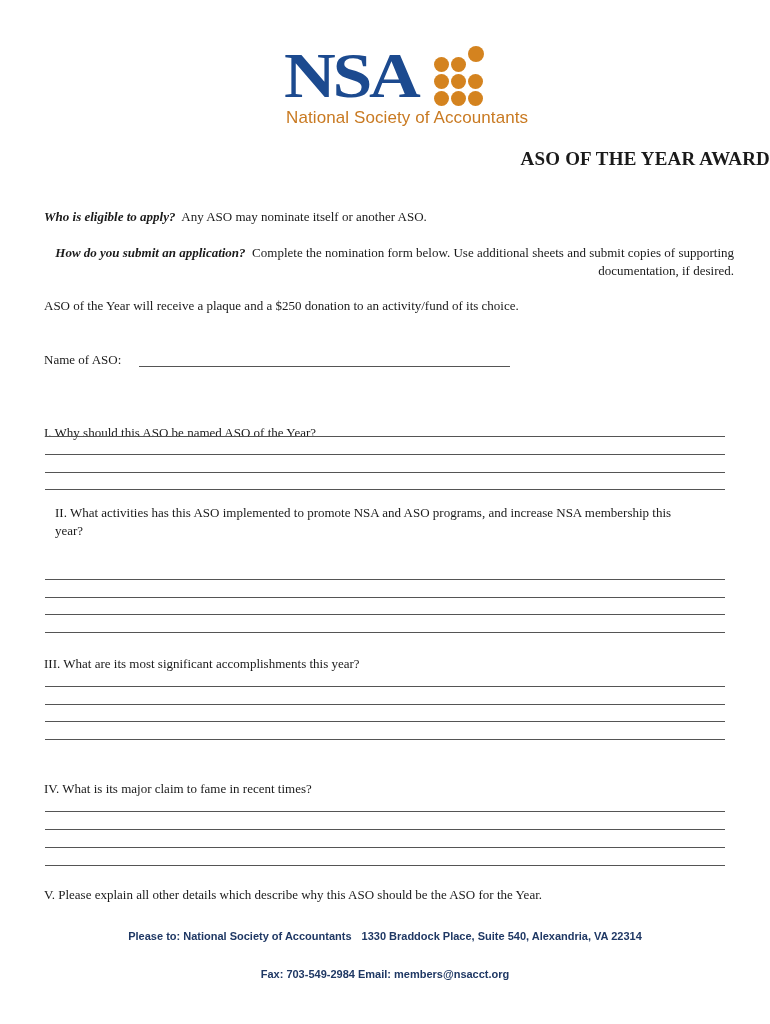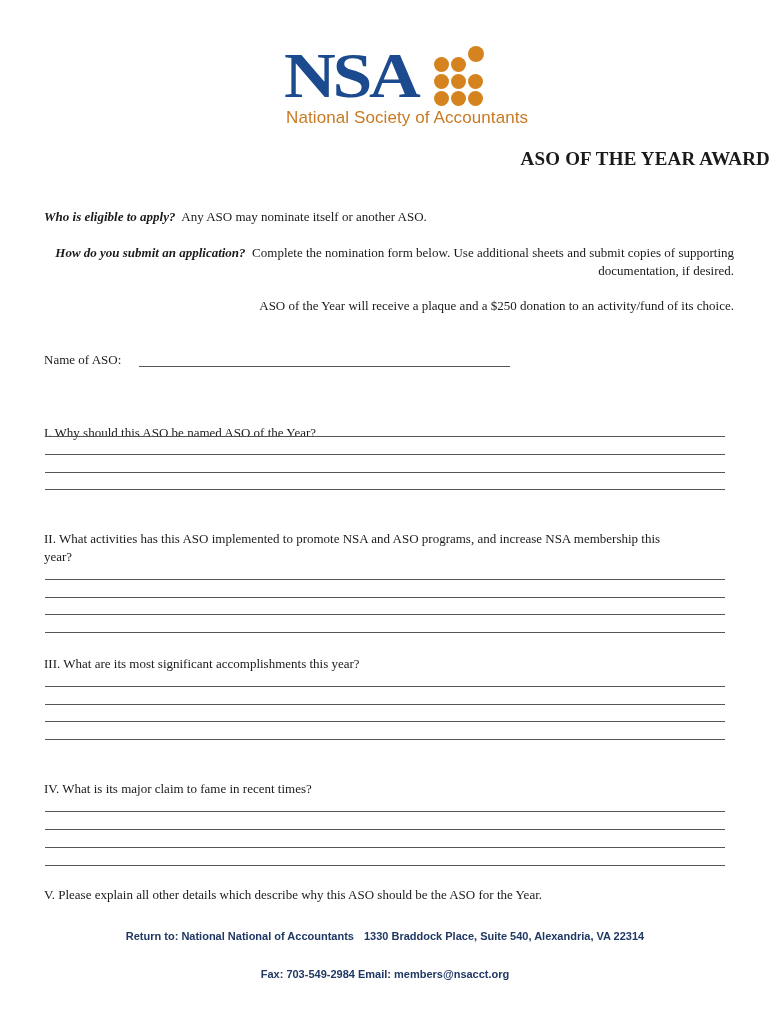"ASO of the Year will" div.para { text-align: right -> none }
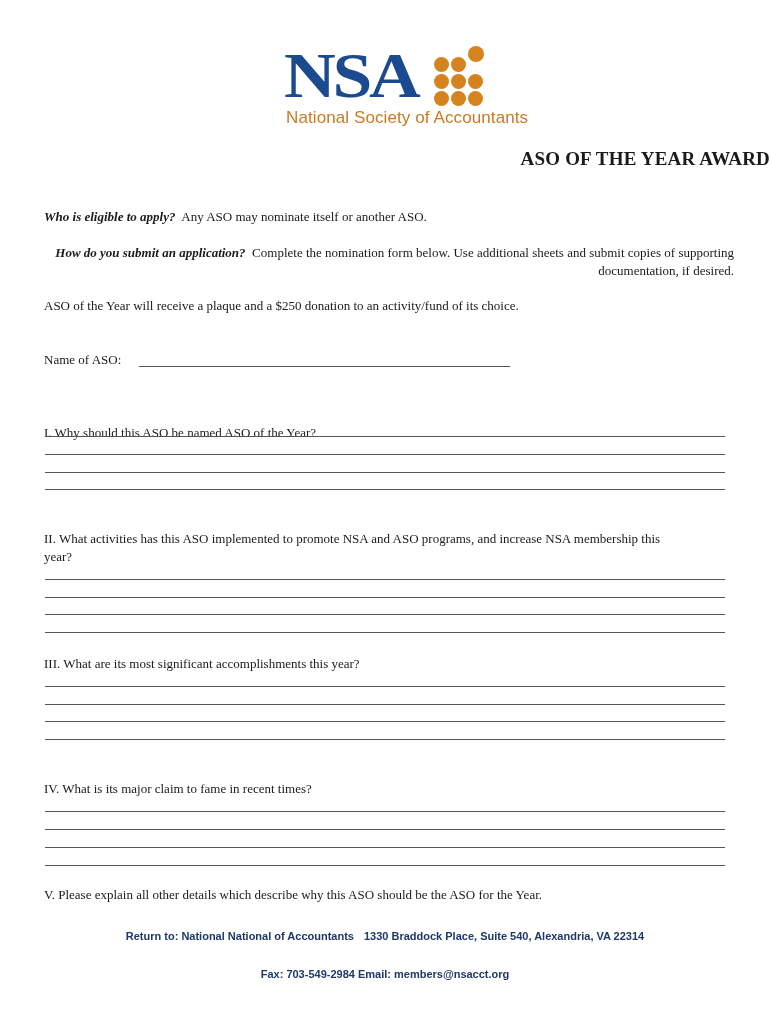"II. What activities has this" div.para { margin-left: none -> 11px; top: 530px -> 504px }
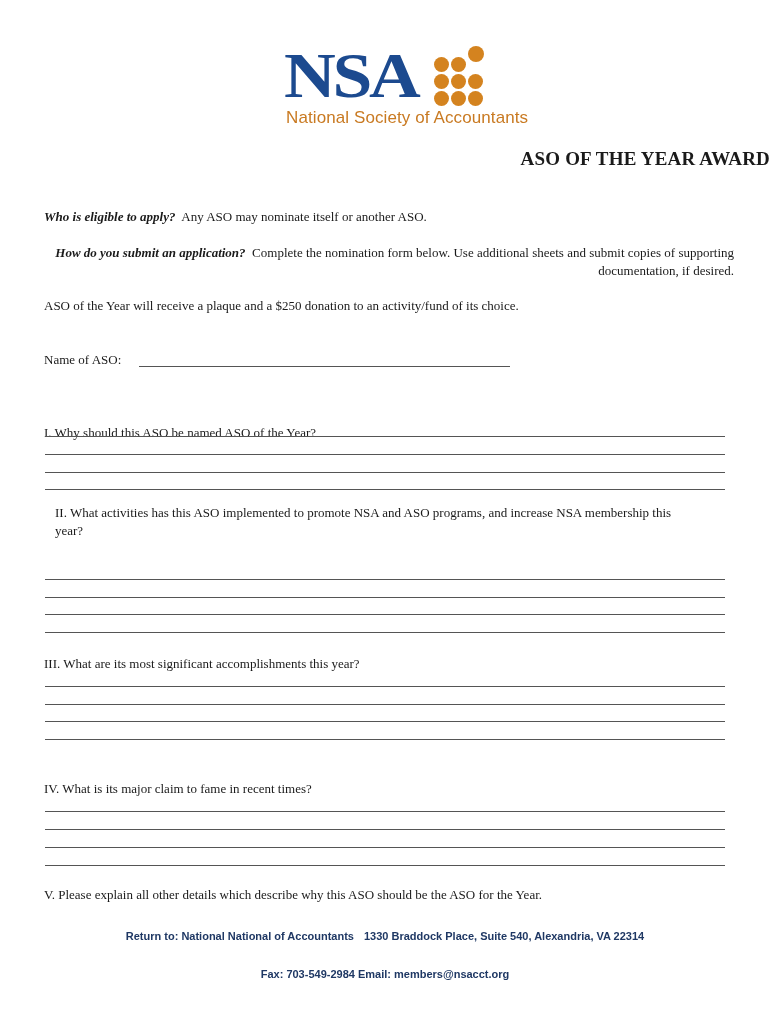"Return to: National National of" span { text: Return to:  National National -> Please to:  National Society }
